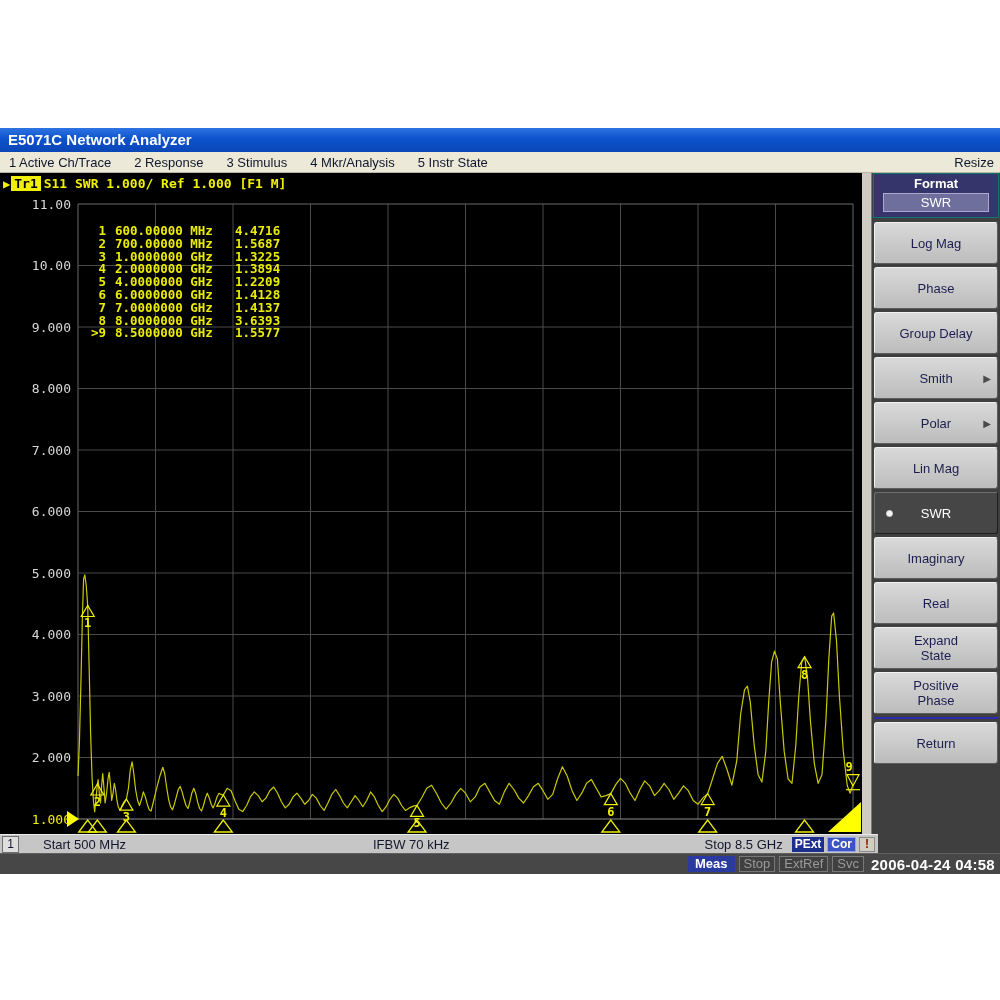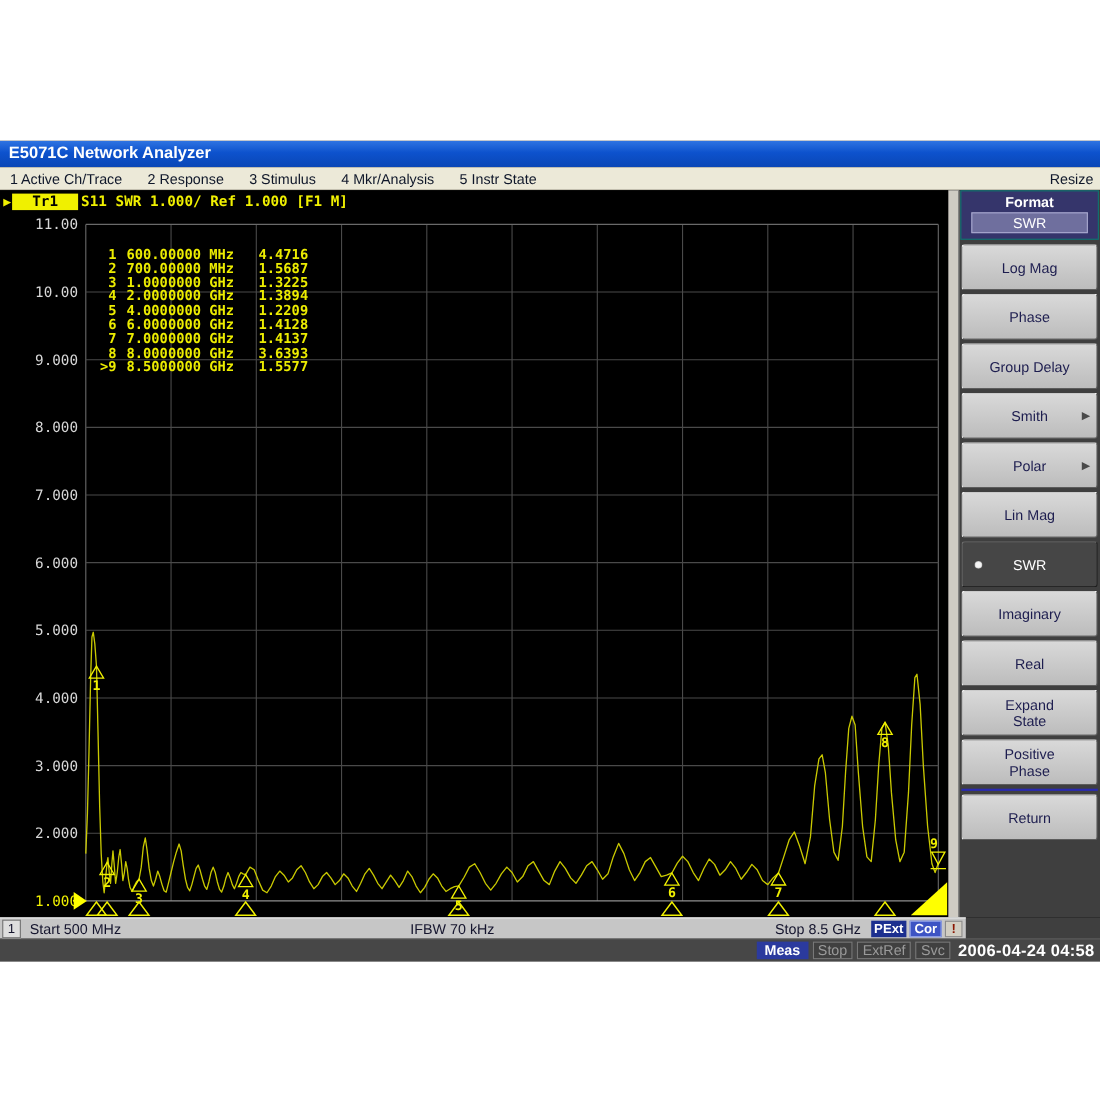"Tr1" .tr-line .trname { padding: 0 18px -> 0 3px }
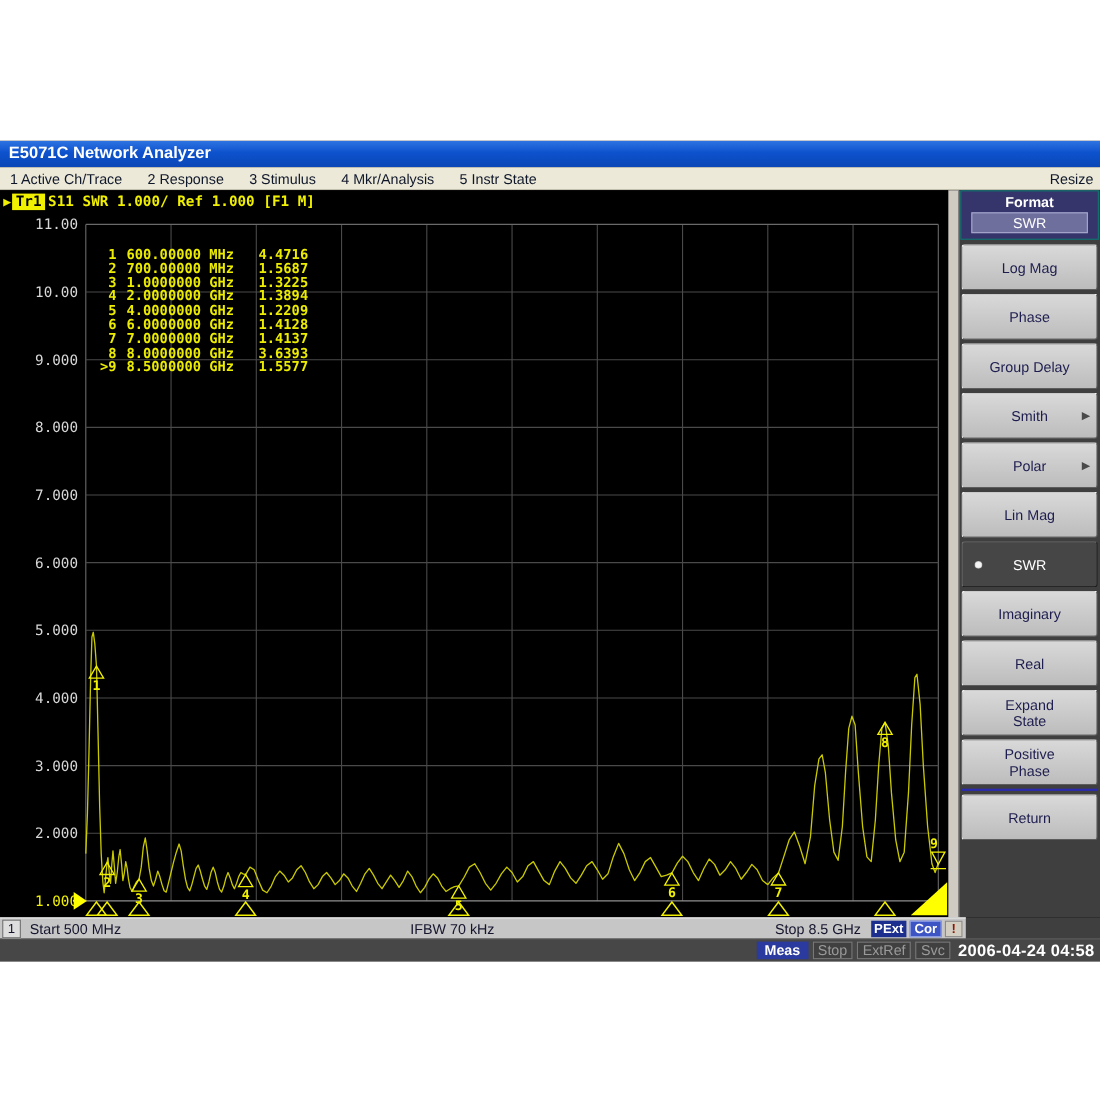"Start 500 MHz" .sb-start { margin-left: 8px -> 24px }
